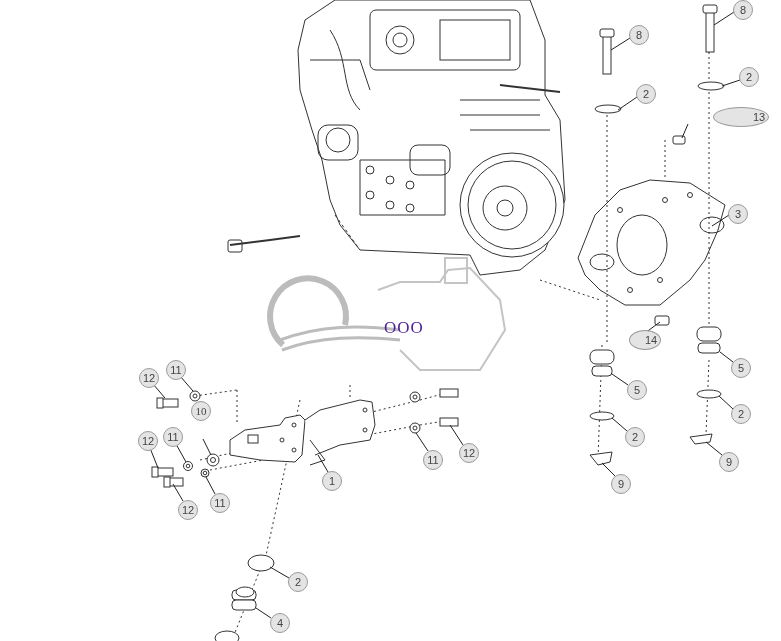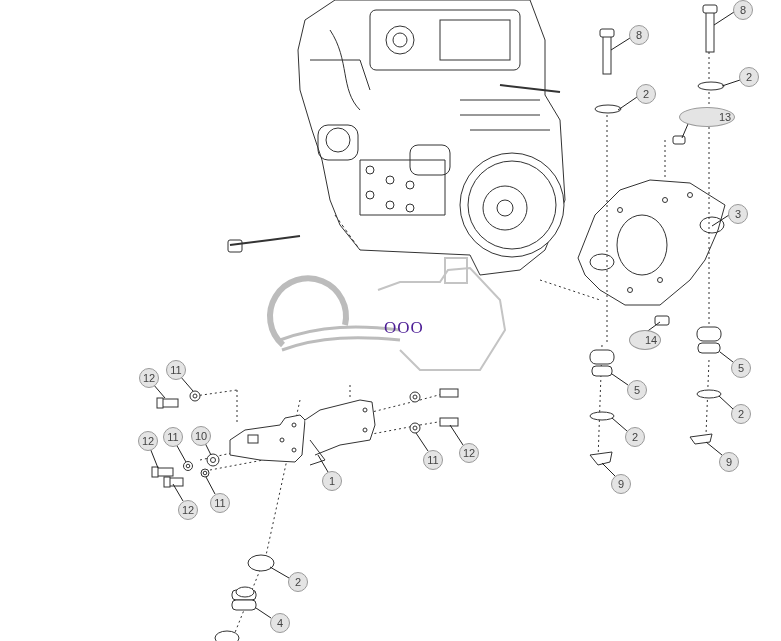"13" div.callout { left: 688px -> 722px }
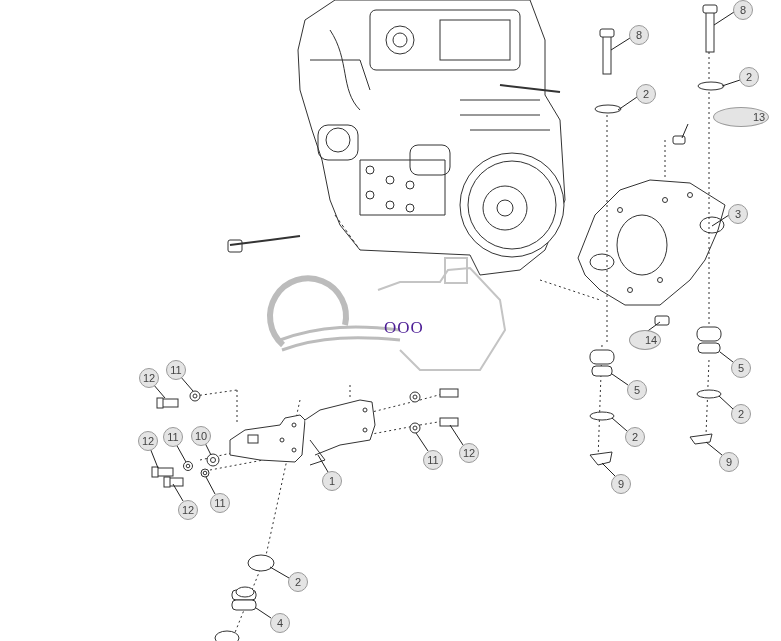"10" div.callout { font-family: none -> Liberation Serif, serif; top: 435px -> 410px }
